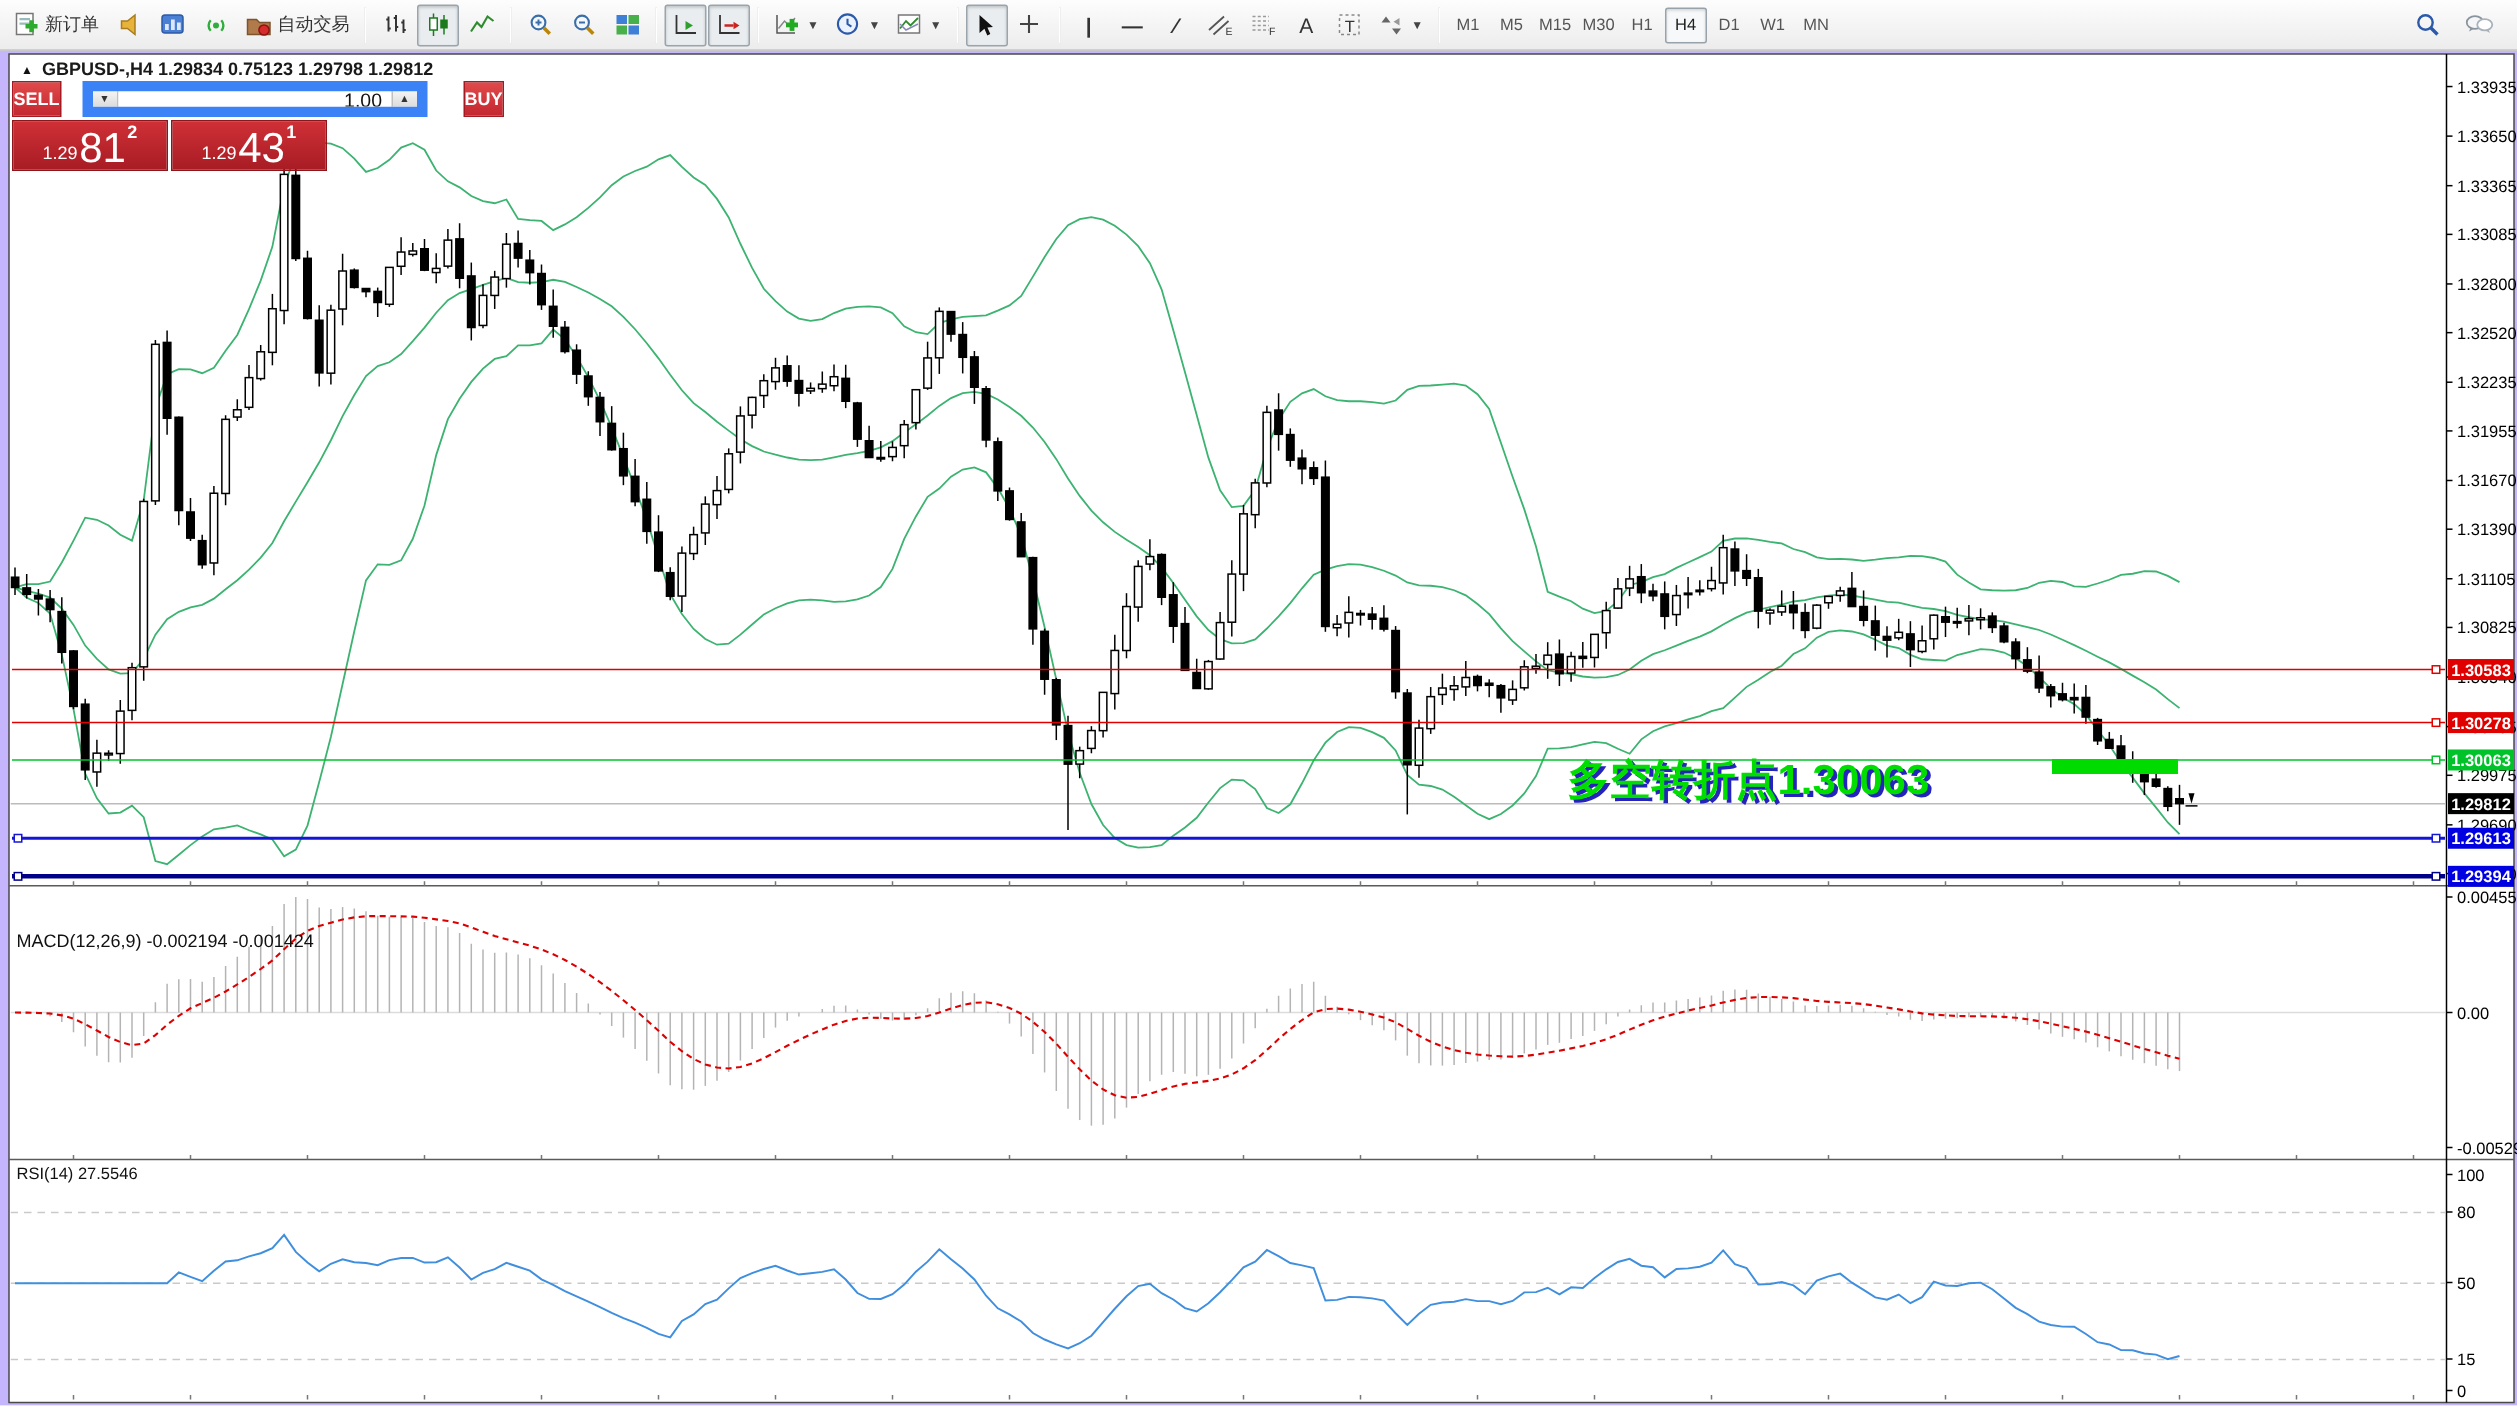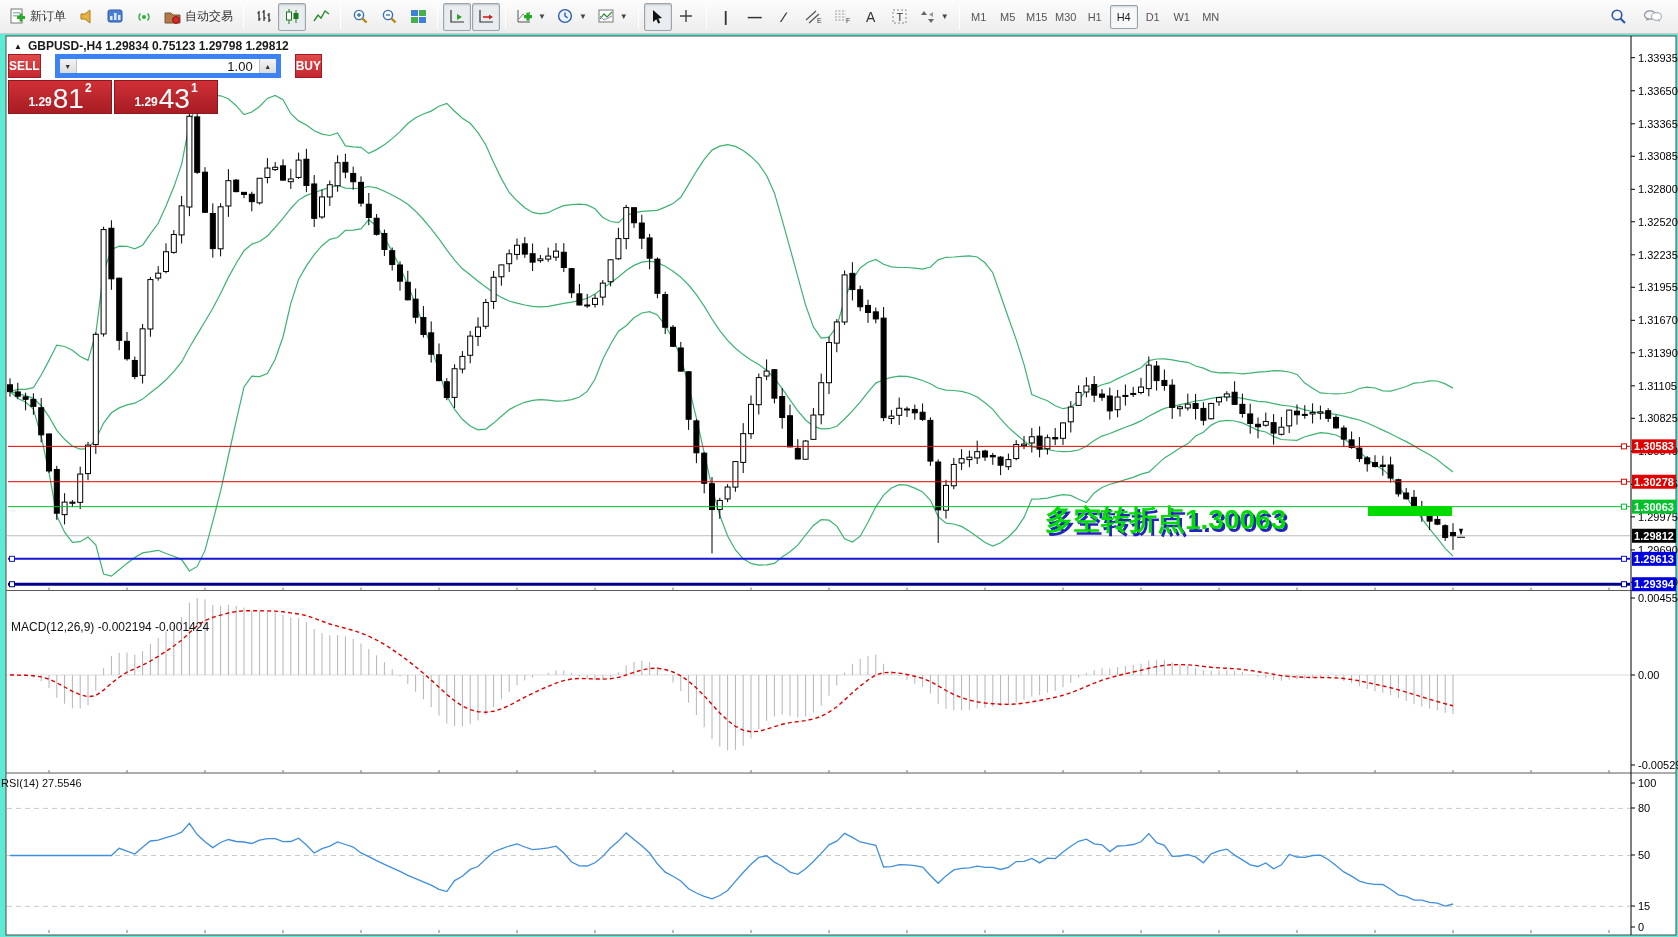"新订单" #screen { background: #5eead4 -> #c4b5fd }
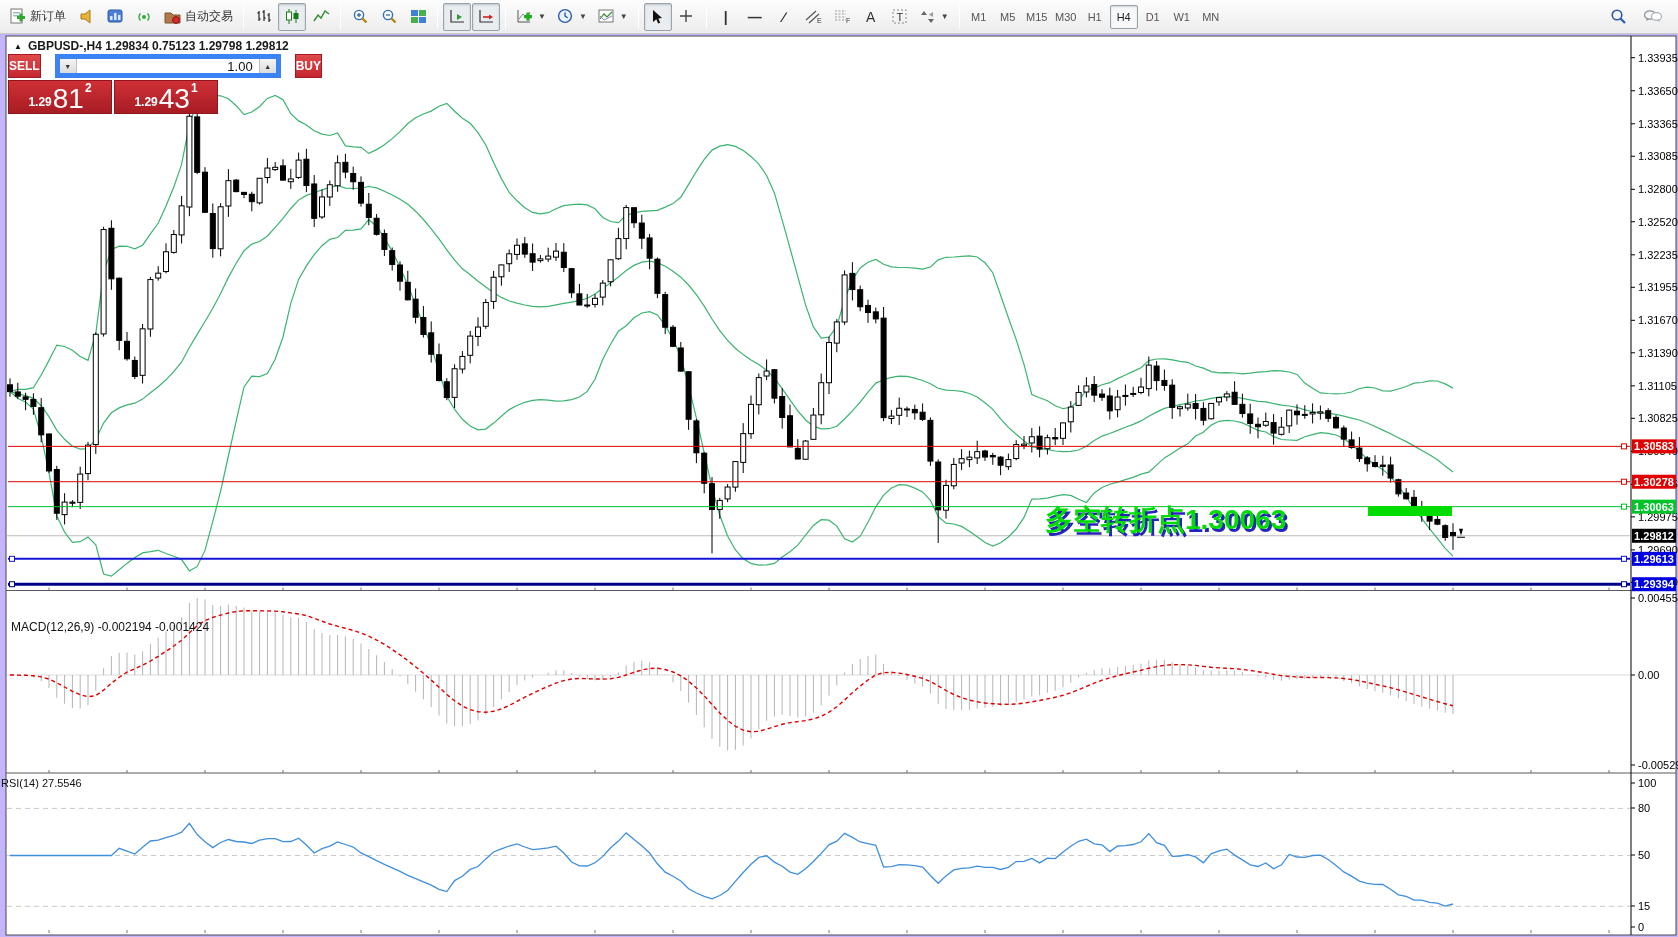"1.00" #ocp-spin { border: 5px solid #3b82f6 -> 7px solid #3b82f6; margin-right: 0 -> 10px }
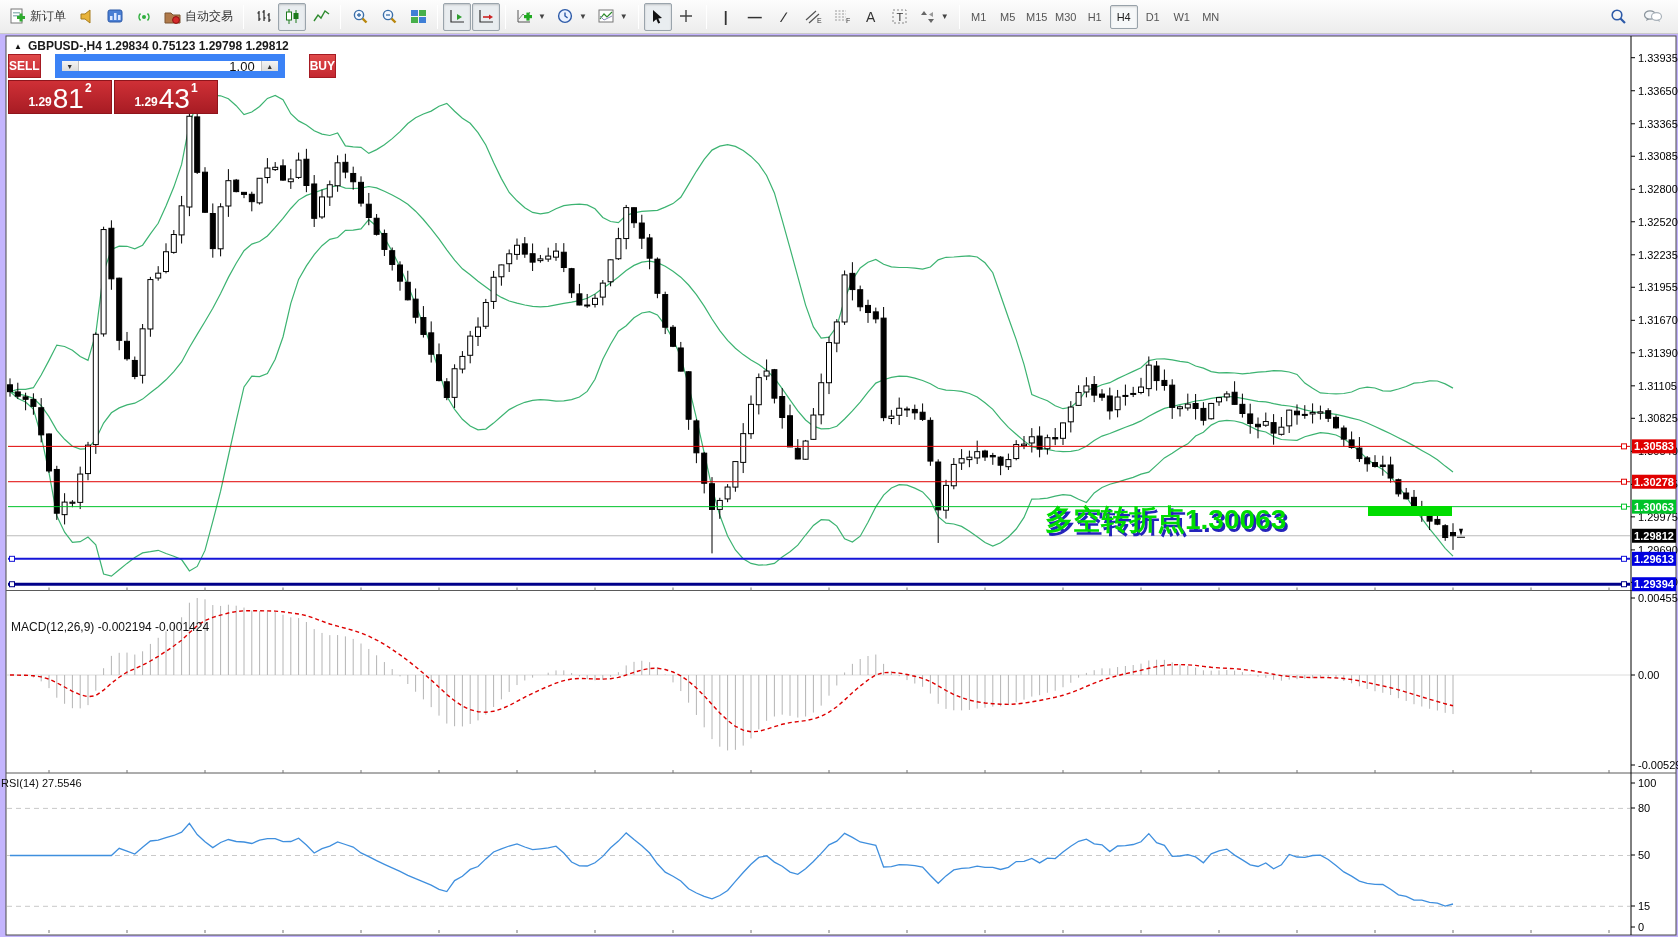"1.29" .price-small { font-weight: bold -> normal }
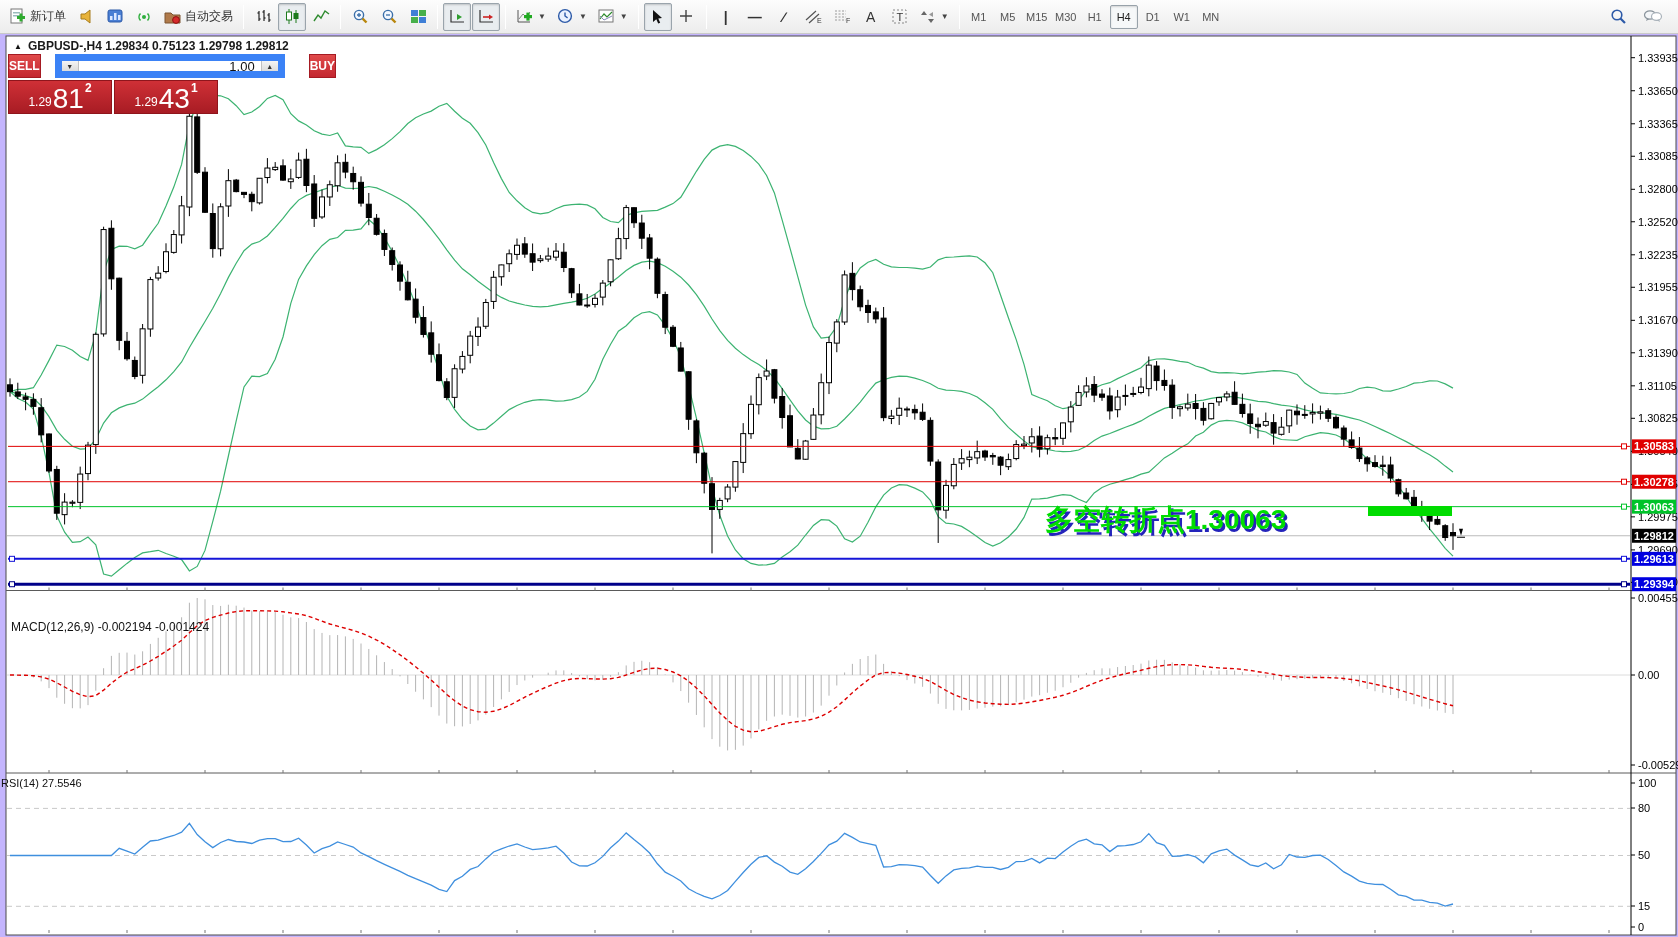"RSI(14) 27.5546" #indic-rsi { left: 1px -> 11px }
